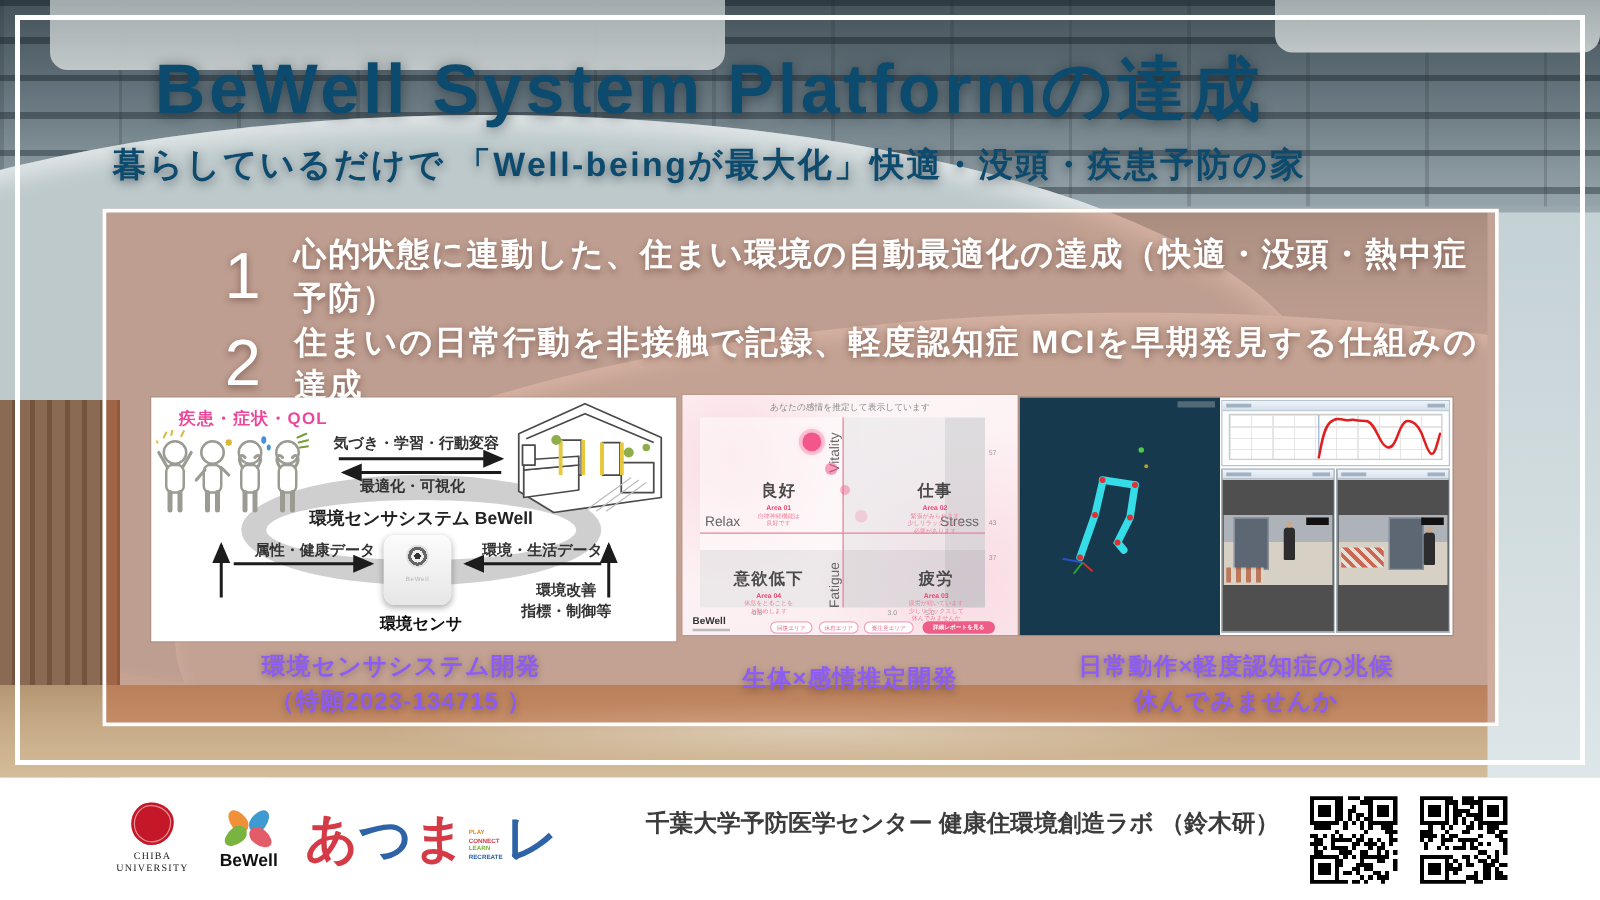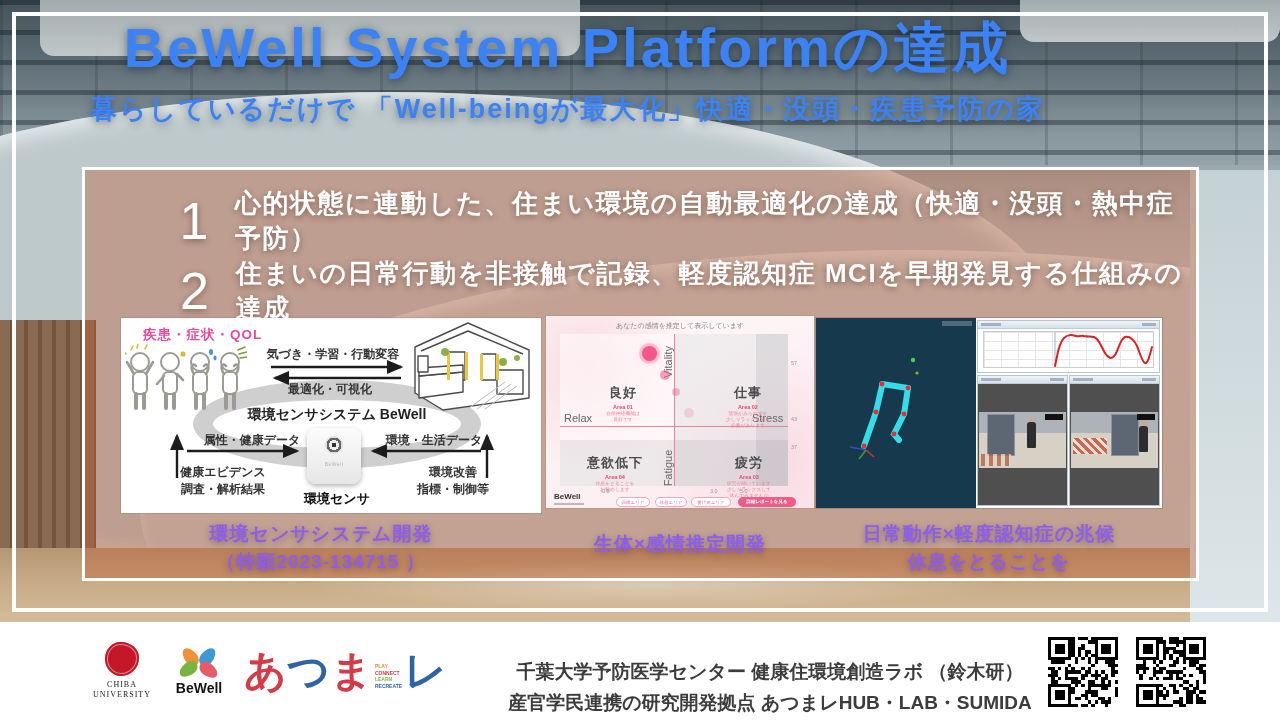"BeWell System Platformの達成" .title-wrap { color: #3b82f6 -> #0c4a6e; top: 11px -> 34px }
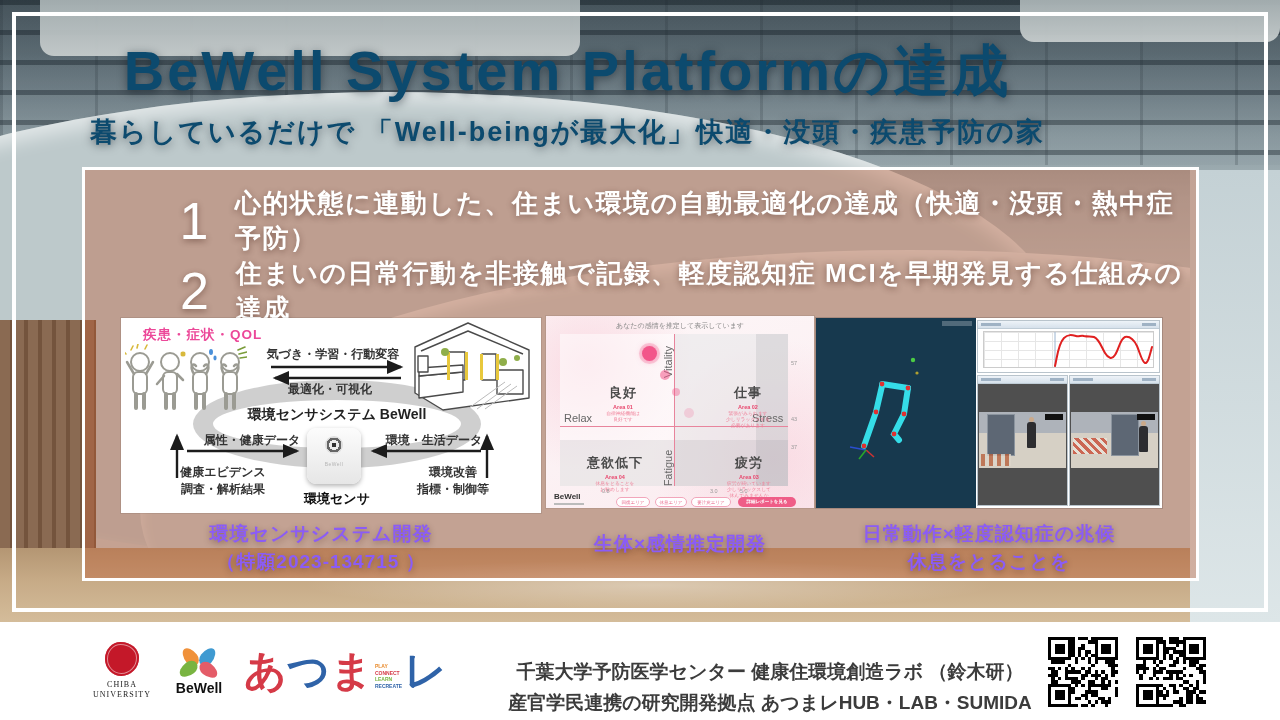"健康エビデンス" div.d-bl { html: <div>健康エビデンス 調査・解析結果</div> -> none }
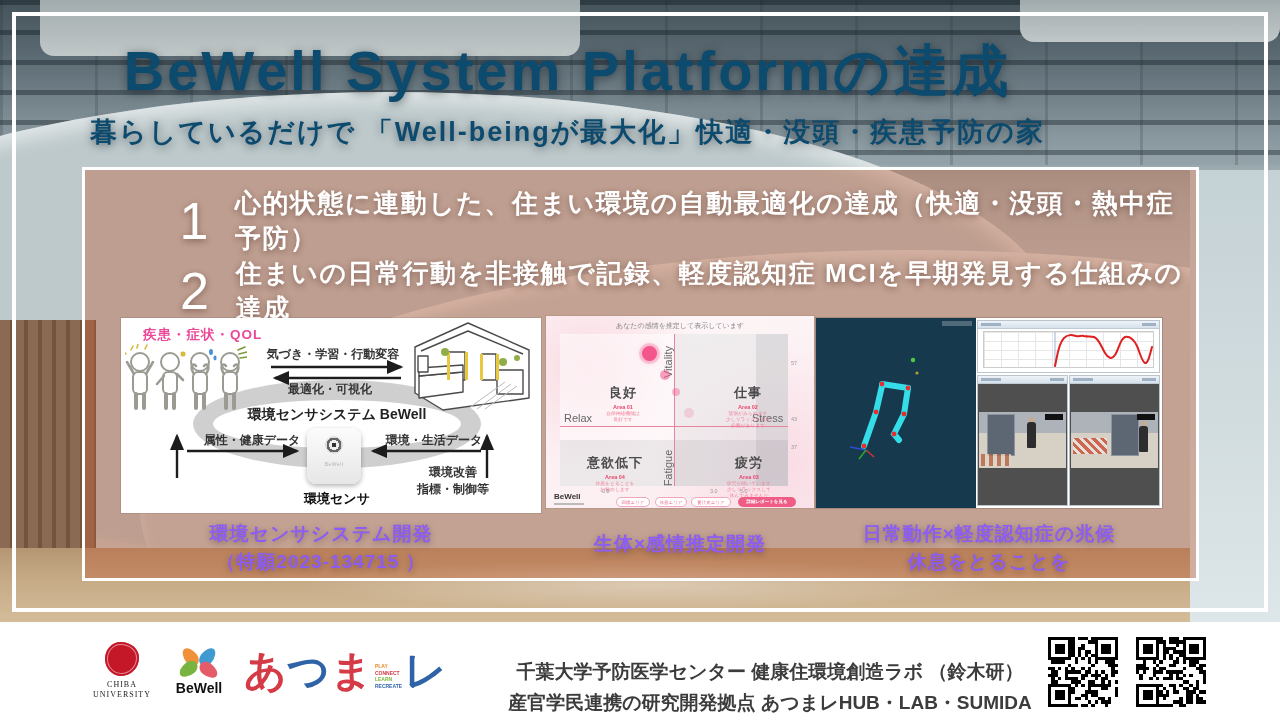"日常動作×軽度認知症の兆候" div.cap { text: 息をとることを -> んでみませんか }
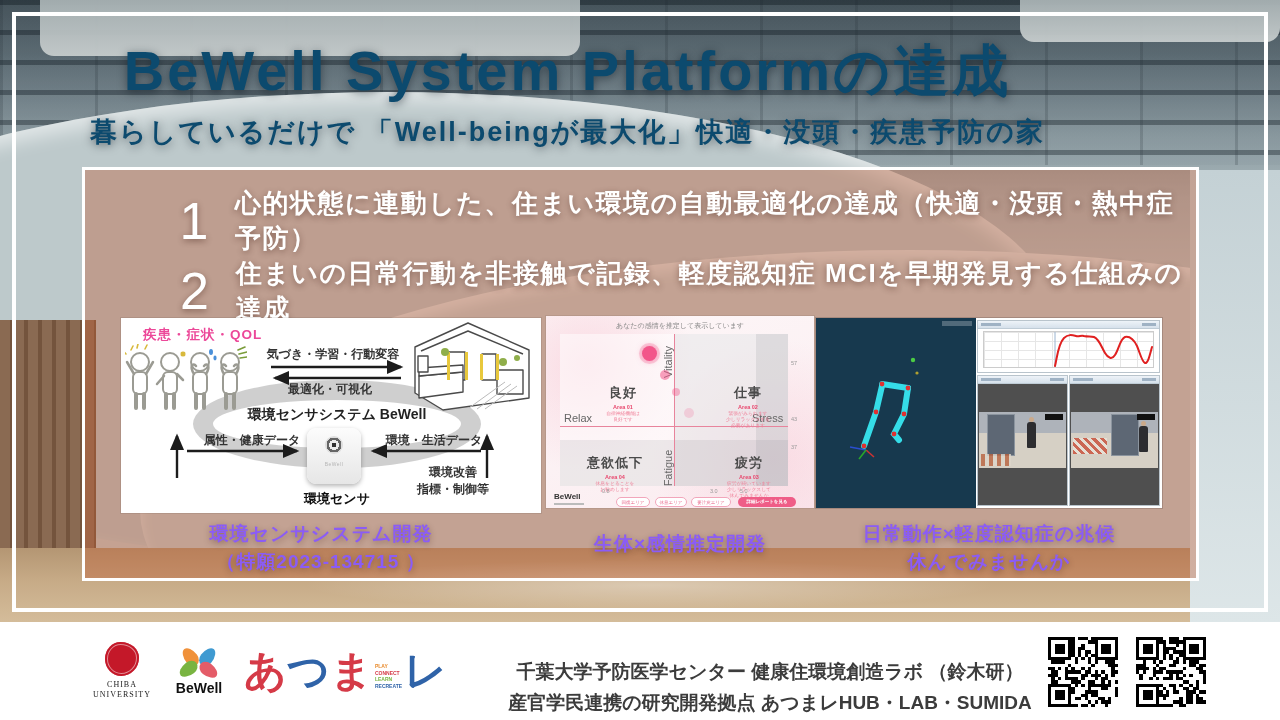"千葉大学予防医学センター 健康住環境創造ラボ （鈴木研）" .org { margin-top: 12px -> none }
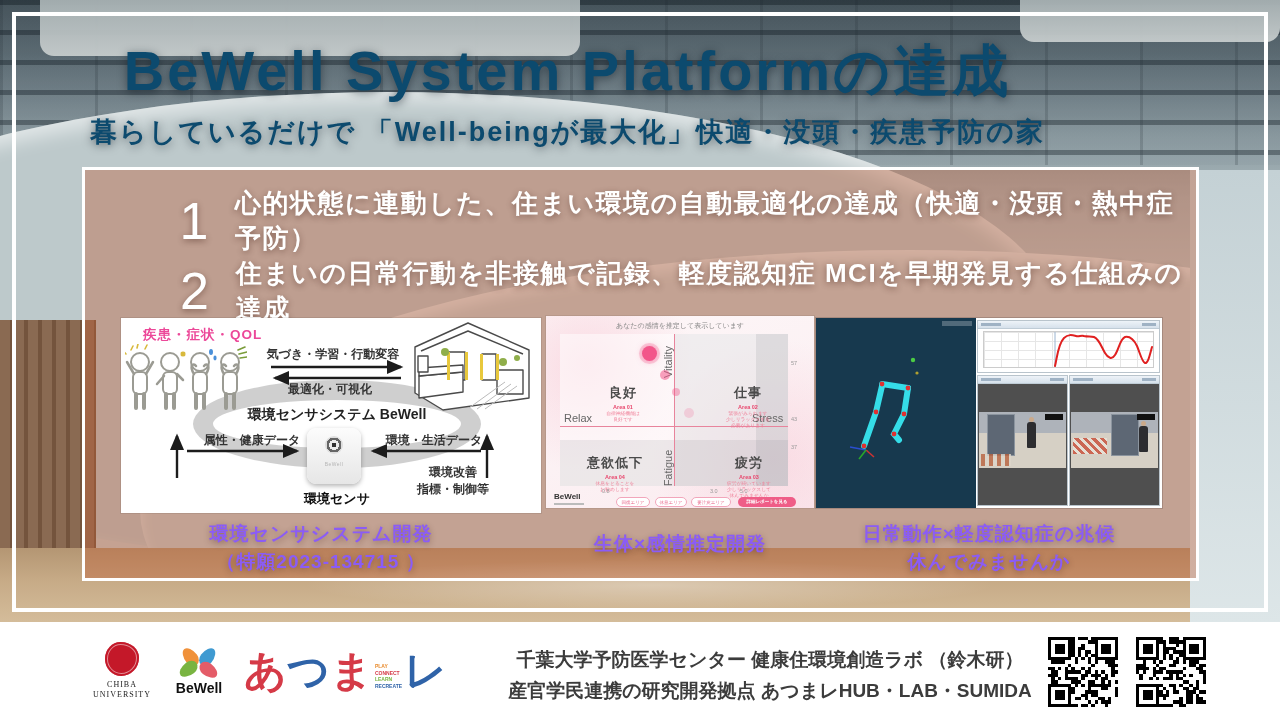"産官学民連携の研究開発拠点 あつまレHUB・LAB・SUMIDA" div { html: <div>産官学民連携の研究開発拠点 あつまレHUB・LAB・SUMIDA</div> -> none }
